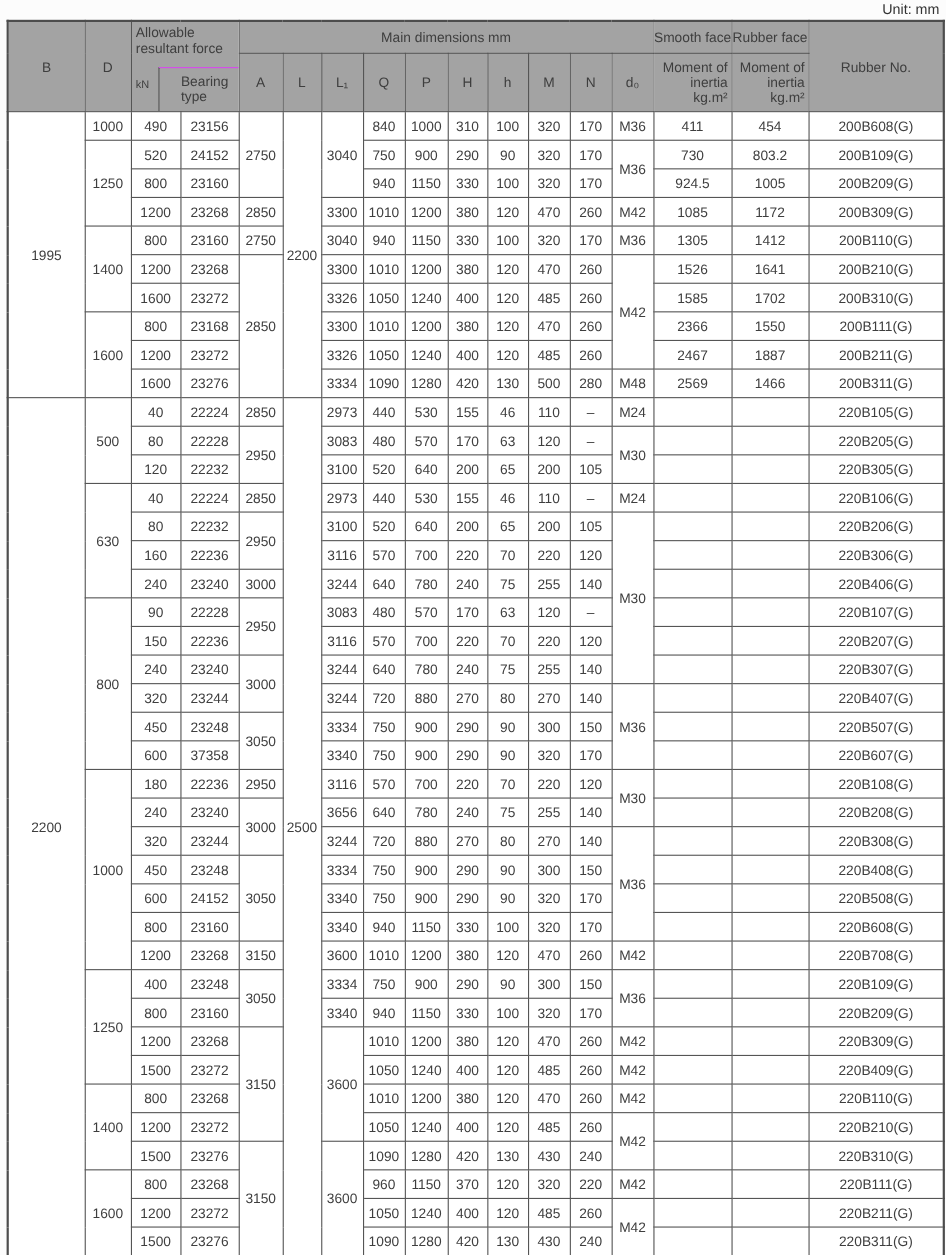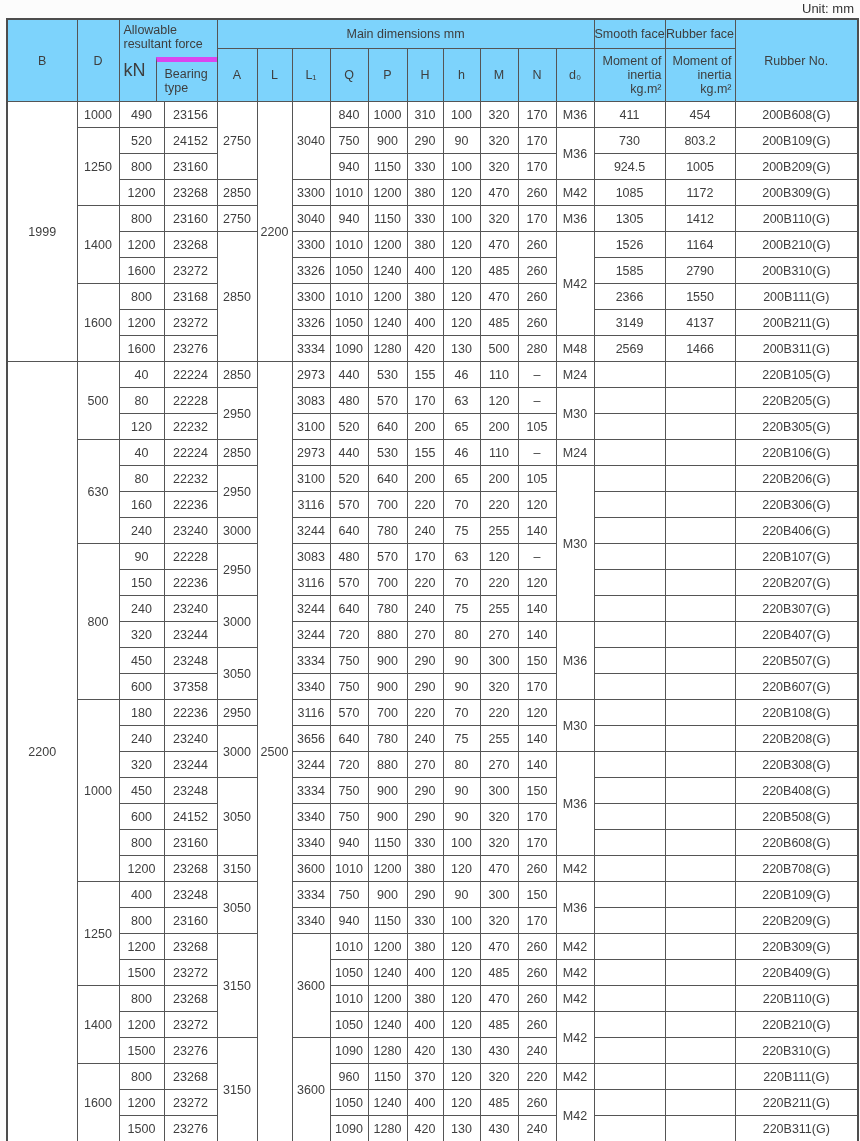"Allowable resultant force" thead th { background: #7dd3fc -> #a3a3a3 }
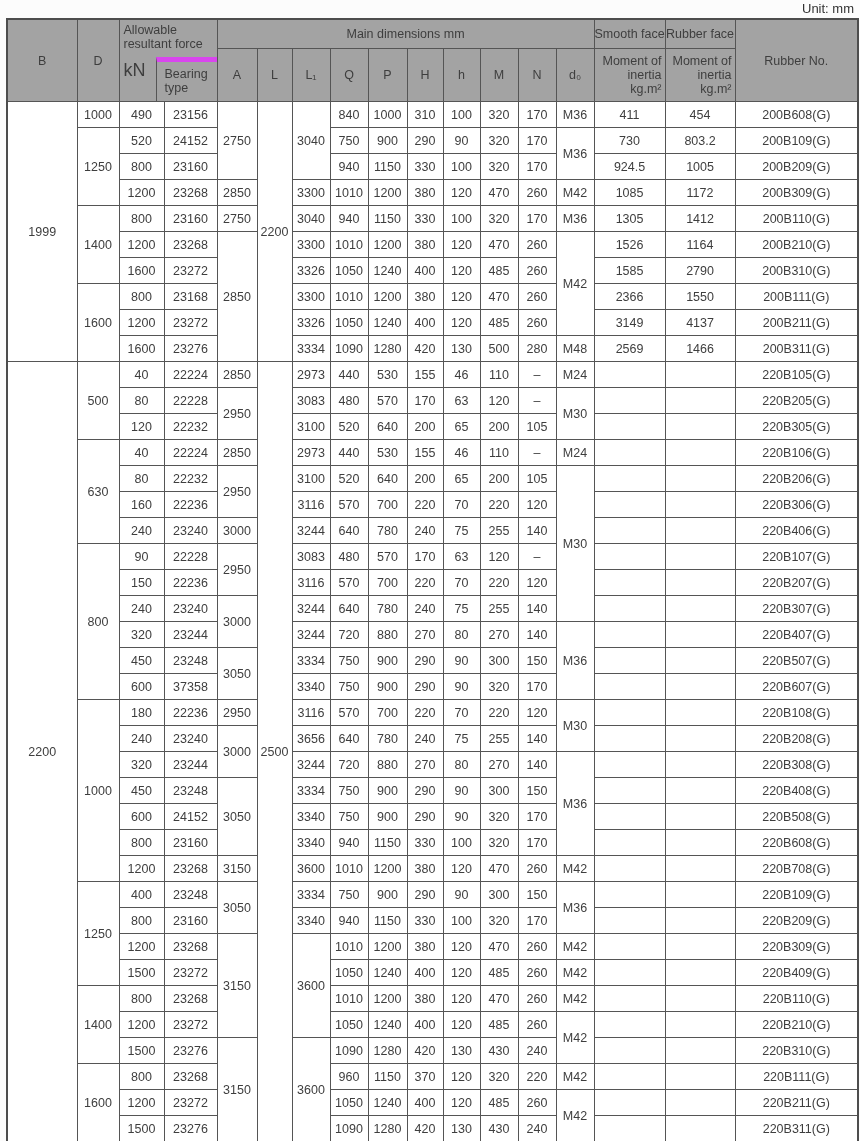"kN" .kn-text { font-size: 18px -> 10px; top: 40px -> 52px }
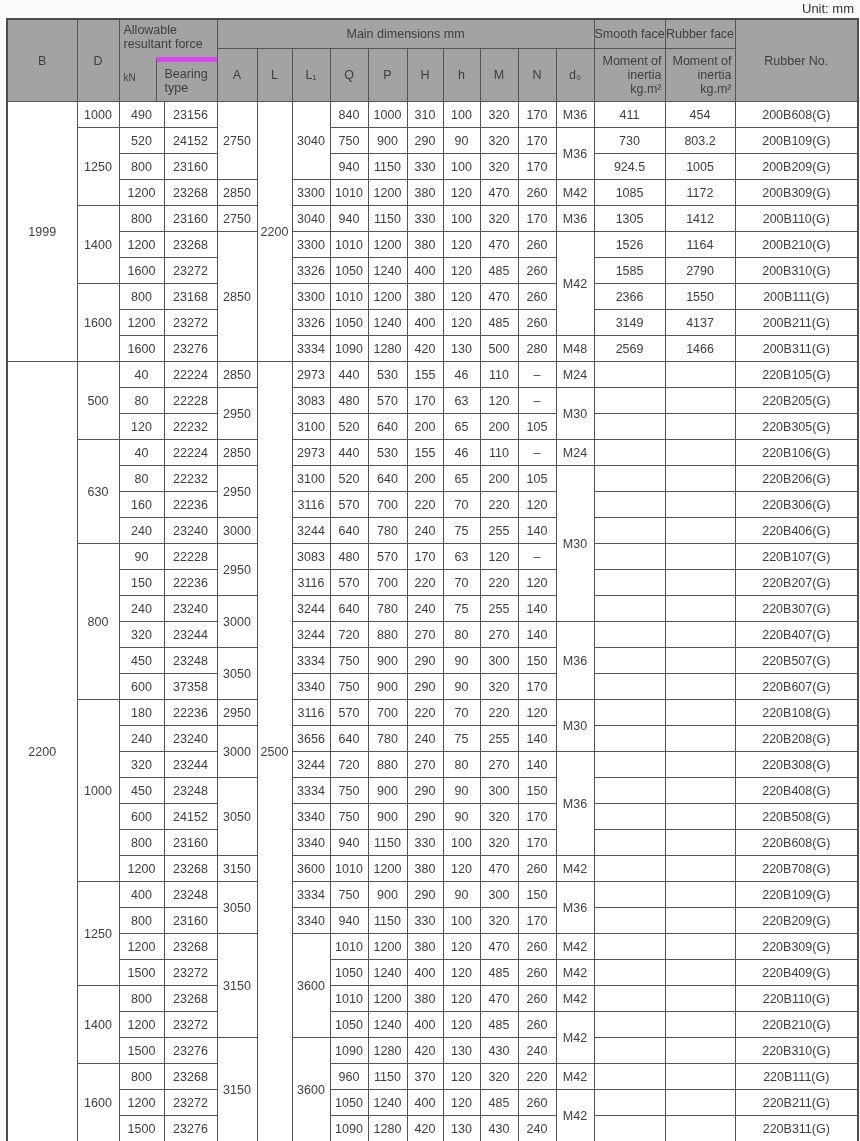"Bearing type" .type-box { border-top: 5px solid #d946ef -> 1px solid #d946ef; padding-left: 8px -> 20px }
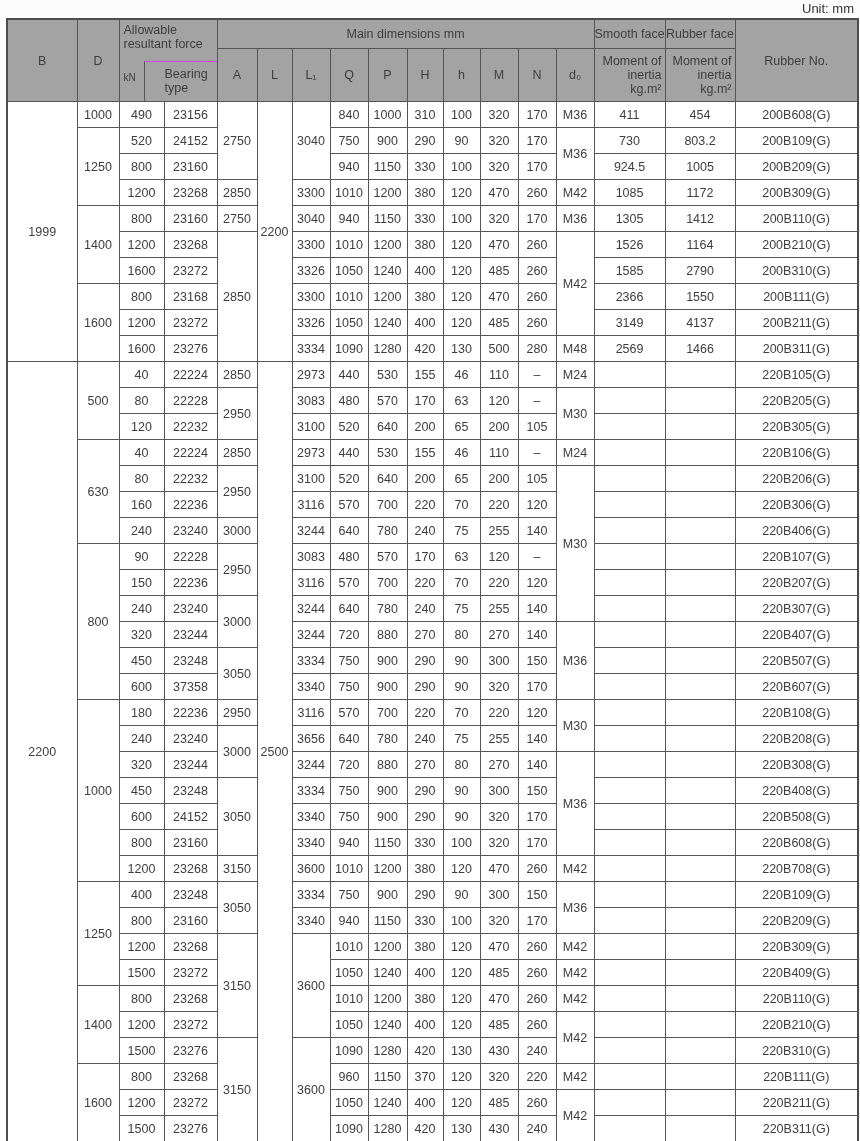"1999" td { text: 1999 -> 1995 }
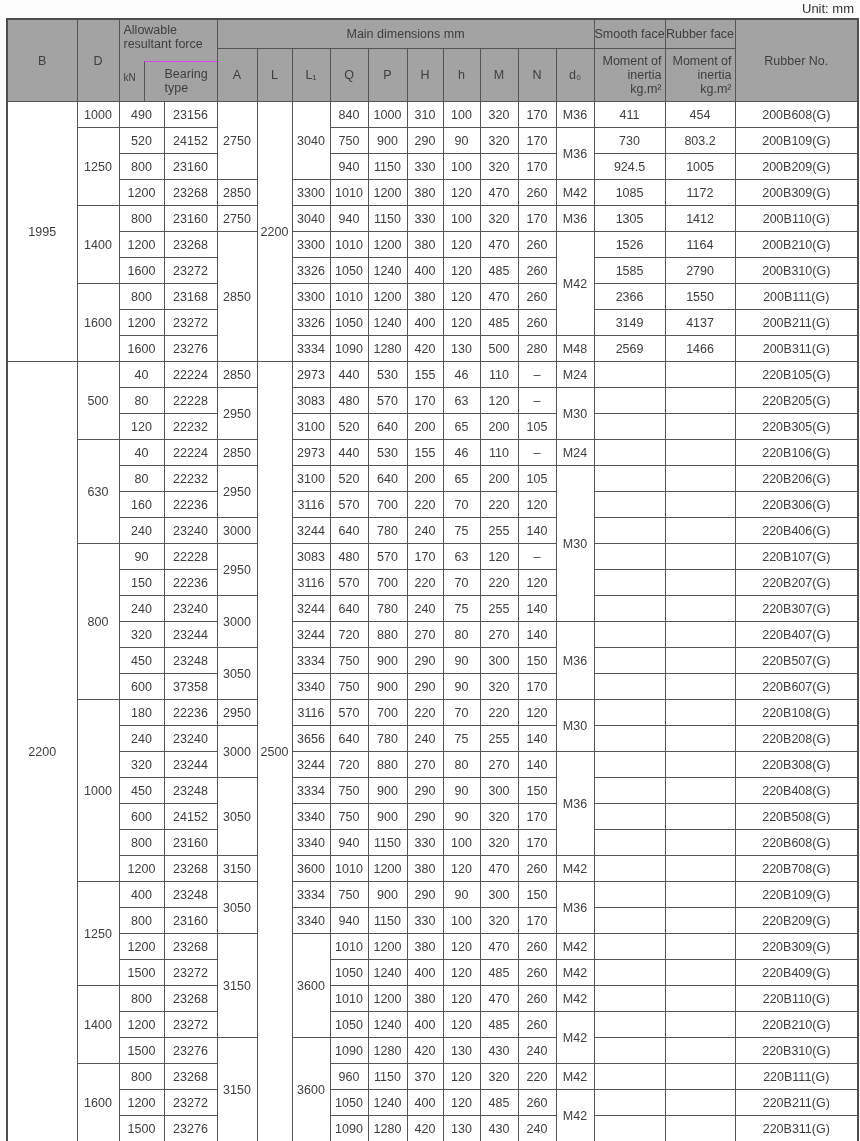"1164" td { text: 1164 -> 1641 }
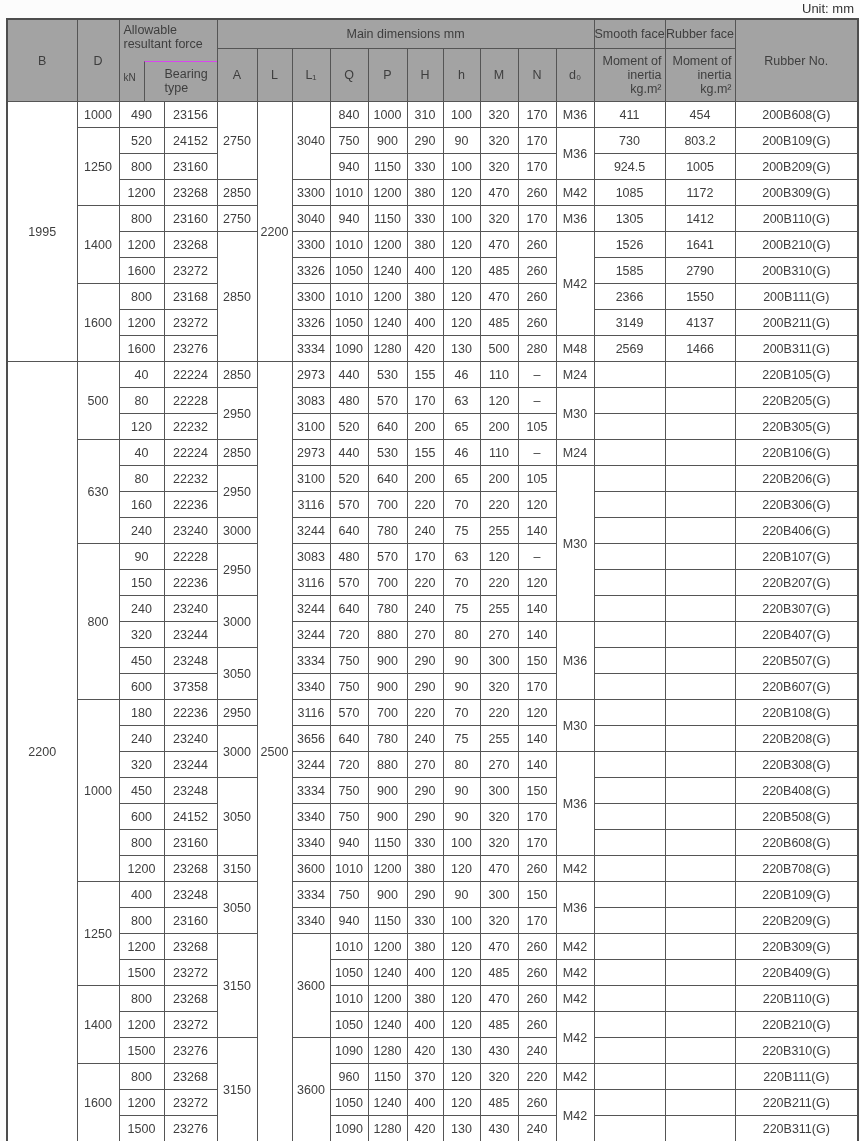"2790" td { text: 2790 -> 1702 }
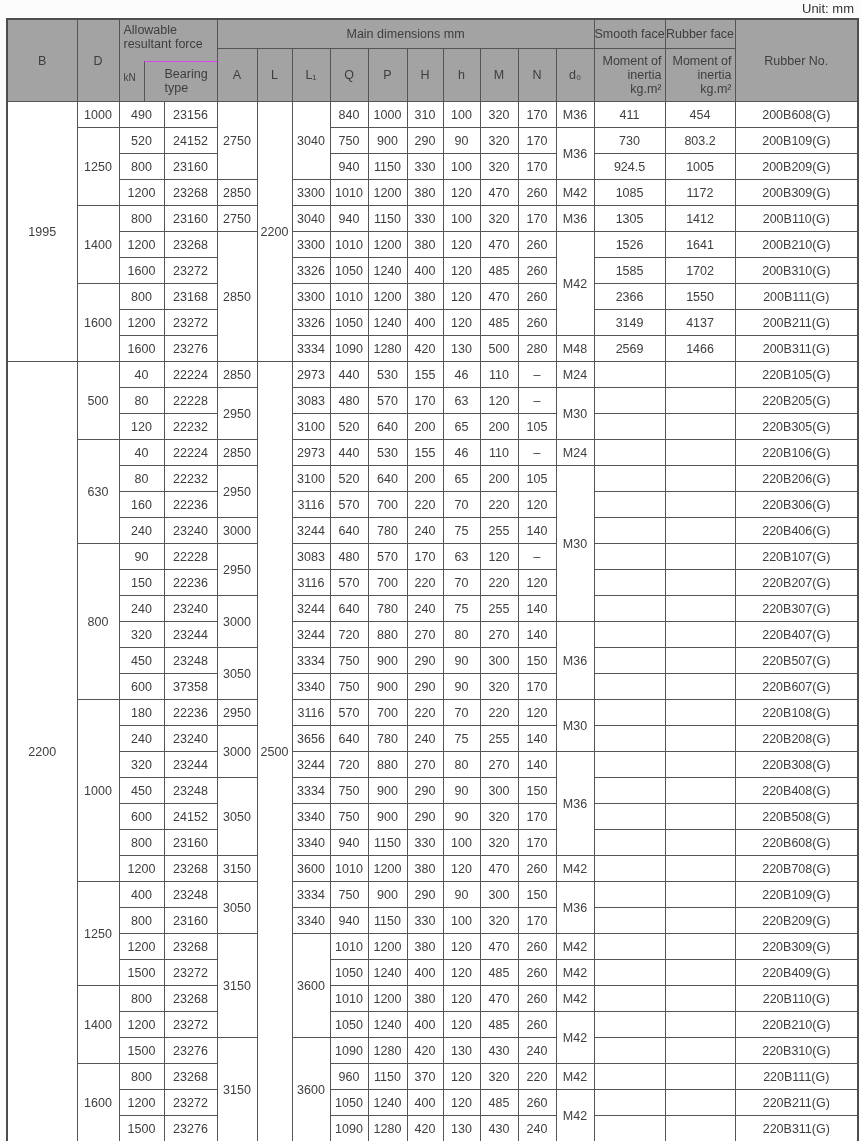"3149" td { text: 3149 -> 2467 }
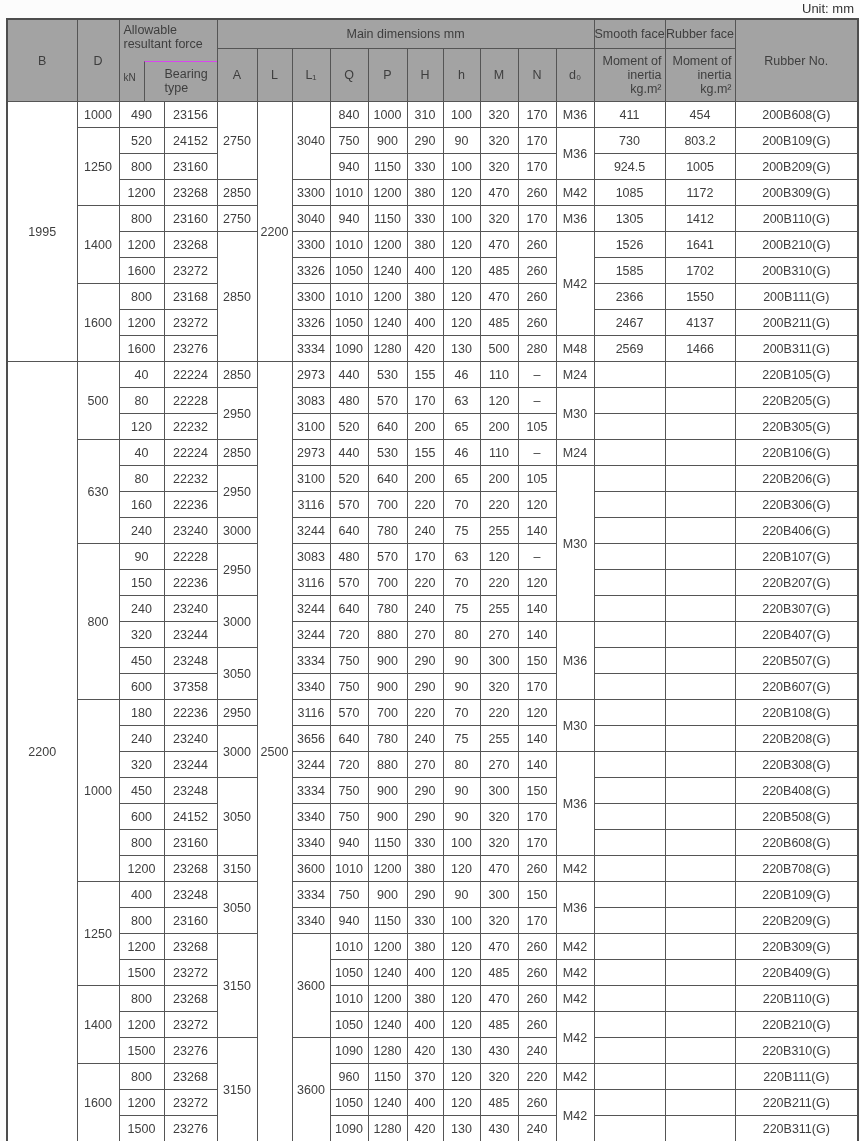"4137" td { text: 4137 -> 1887 }
